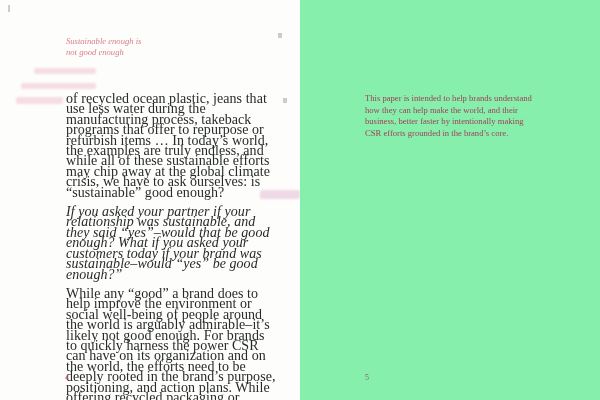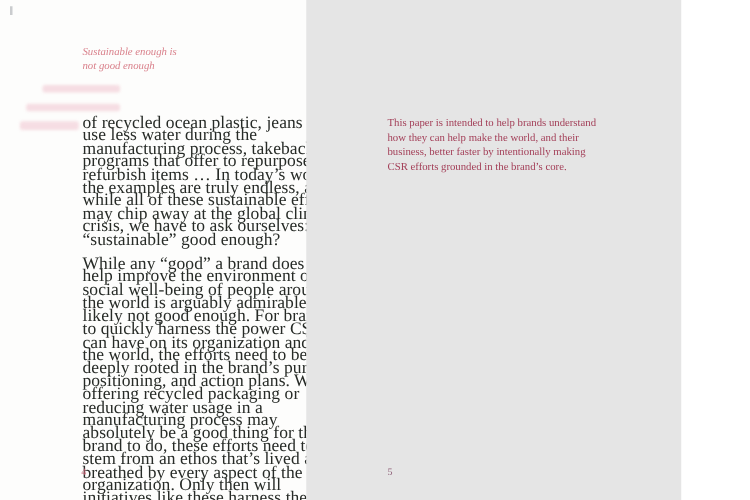"Sustainable enough is" .page-left { width: 245px -> 300px }
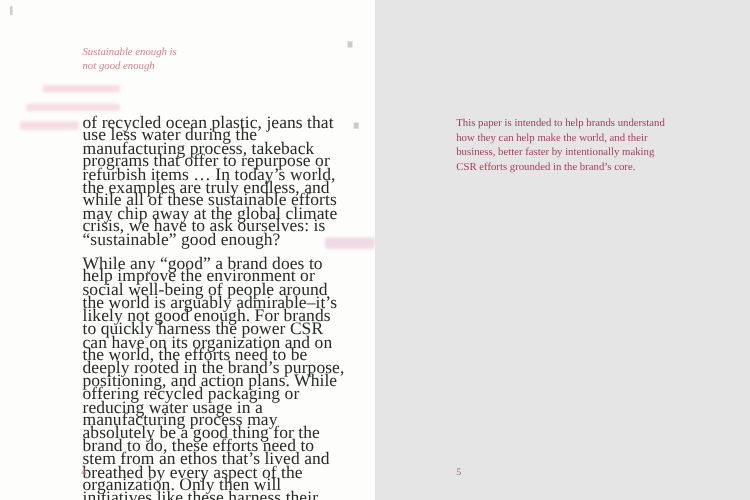"This paper is intended to" .page-right { background: #e5e5e5 -> #86efac }
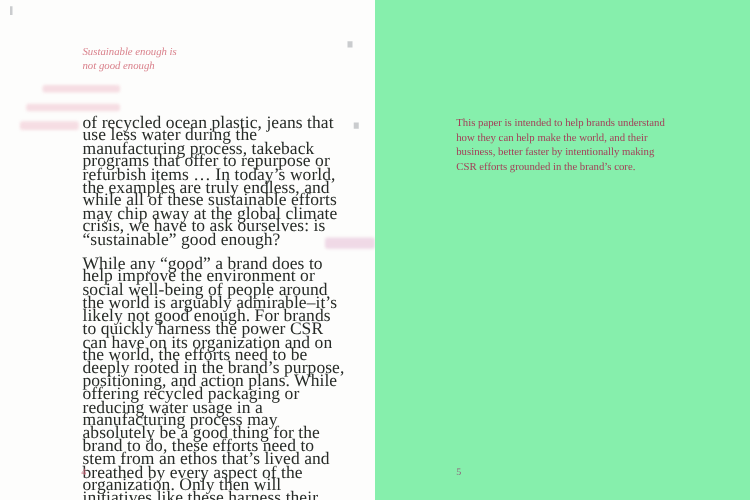"If you asked your partner" p.para-italic { html: none -> <p>If you asked your partner if your relationship was sustainable, and they said “yes”–would that be good enough? What if you asked your customers today if your brand was sustainable–would “yes” be good enough?”</p> }
